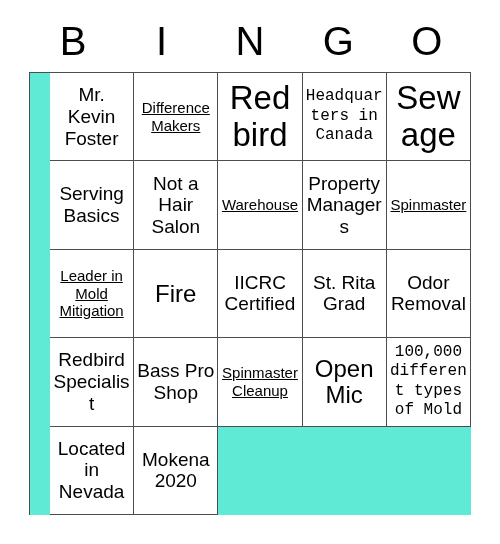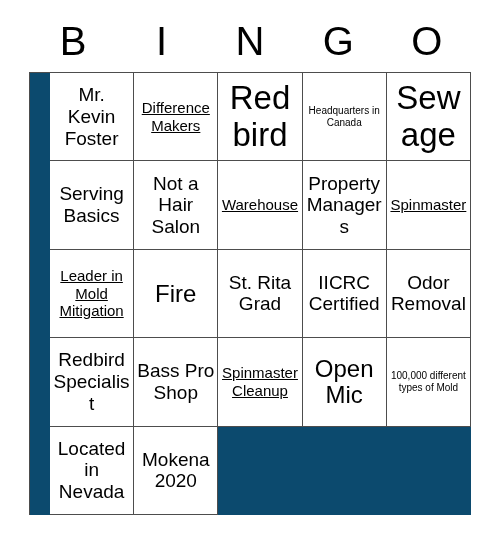"Mr. Kevin Foster" .bingo-grid { background: #0c4a6e -> #5eead4 }
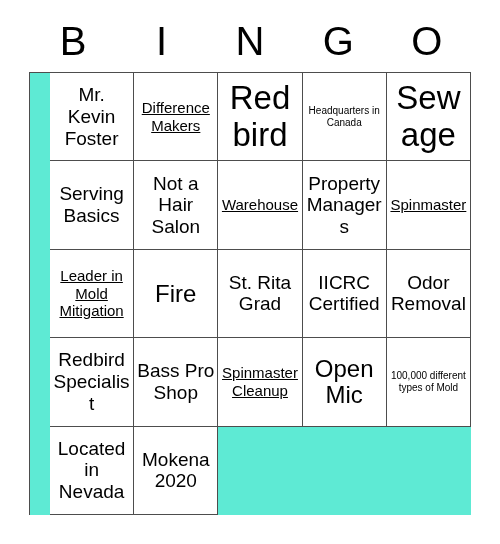"Headquarters in Canada" .size-xs .cell-text { font-family: none -> Liberation Mono, monospace; font-size: 10px -> 16px }
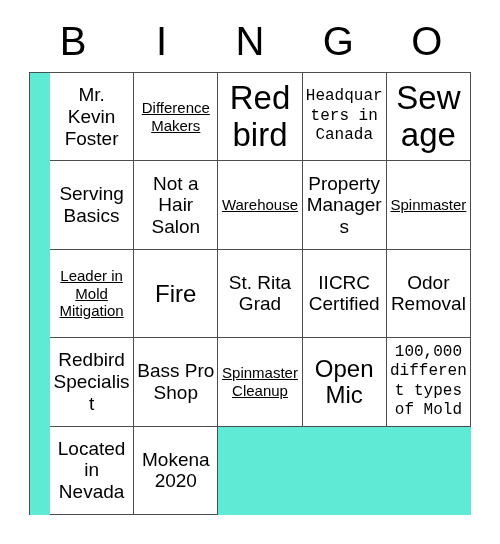"St. Rita Grad" div.bingo-cell { order: before "IICRC Certified" -> after "IICRC Certified" }
